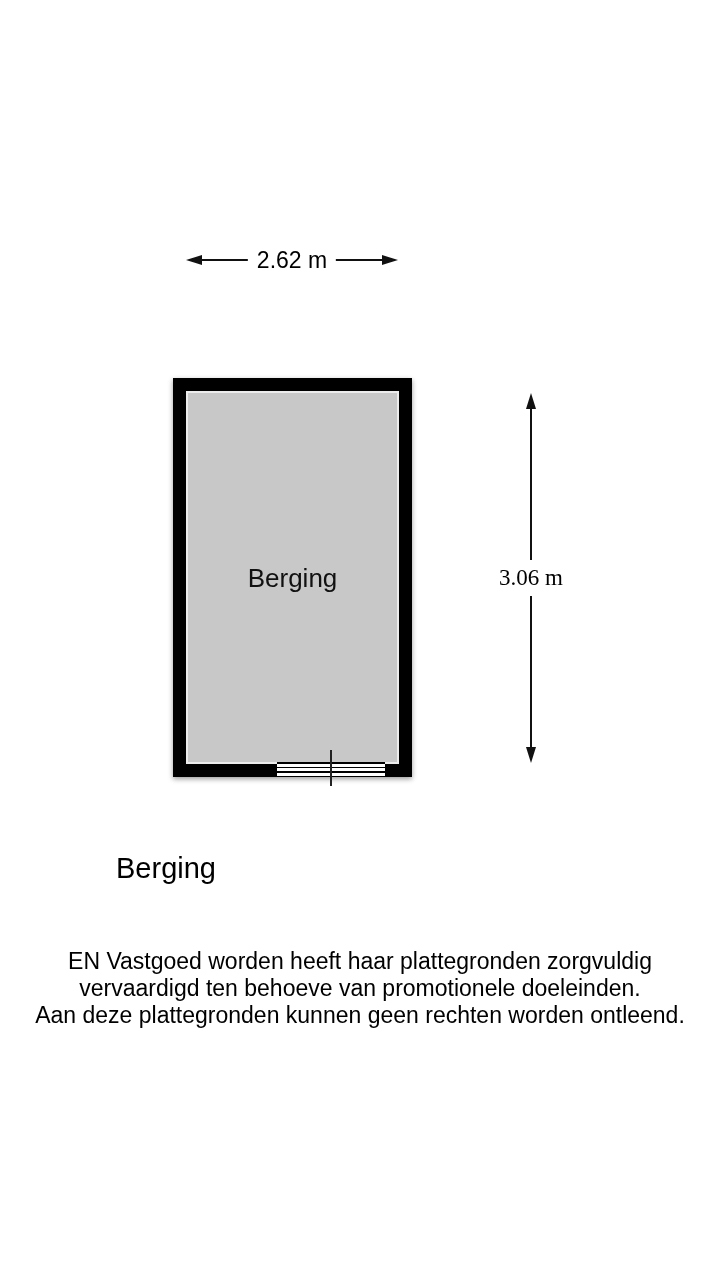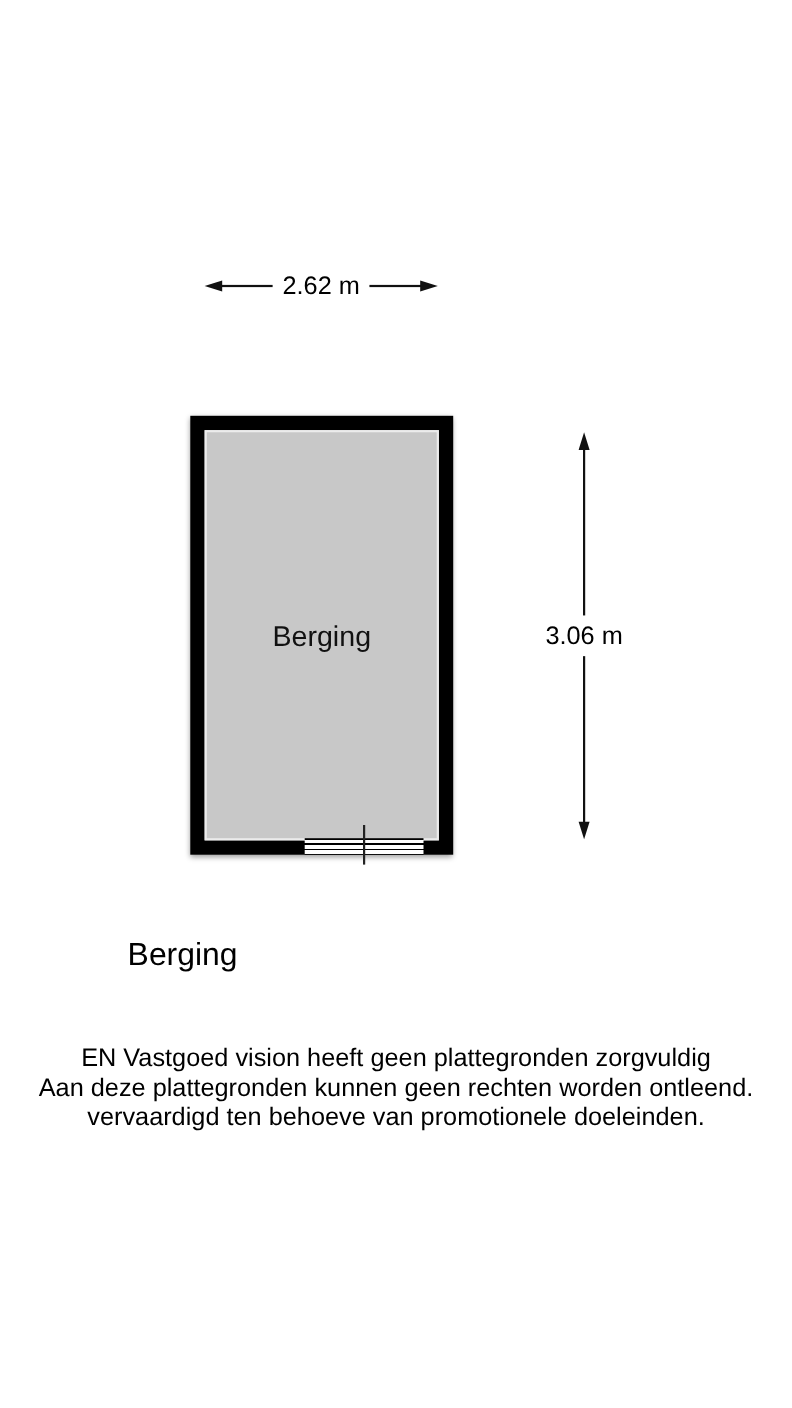"3.06 m" .dim-v .dim-label { font-family: none -> Liberation Serif, serif }
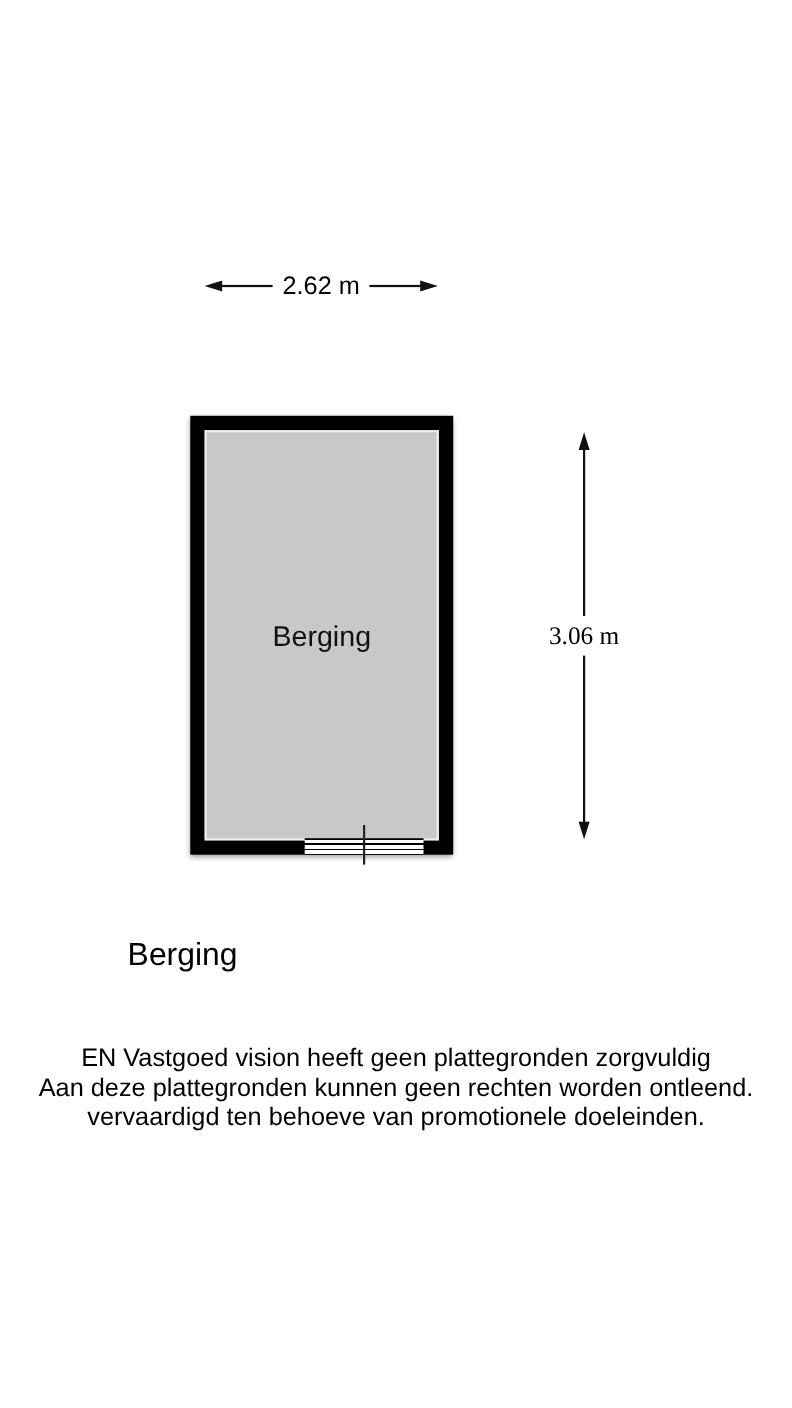"EN Vastgoed vision heeft geen" div { text: vision heeft geen -> worden heeft haar }
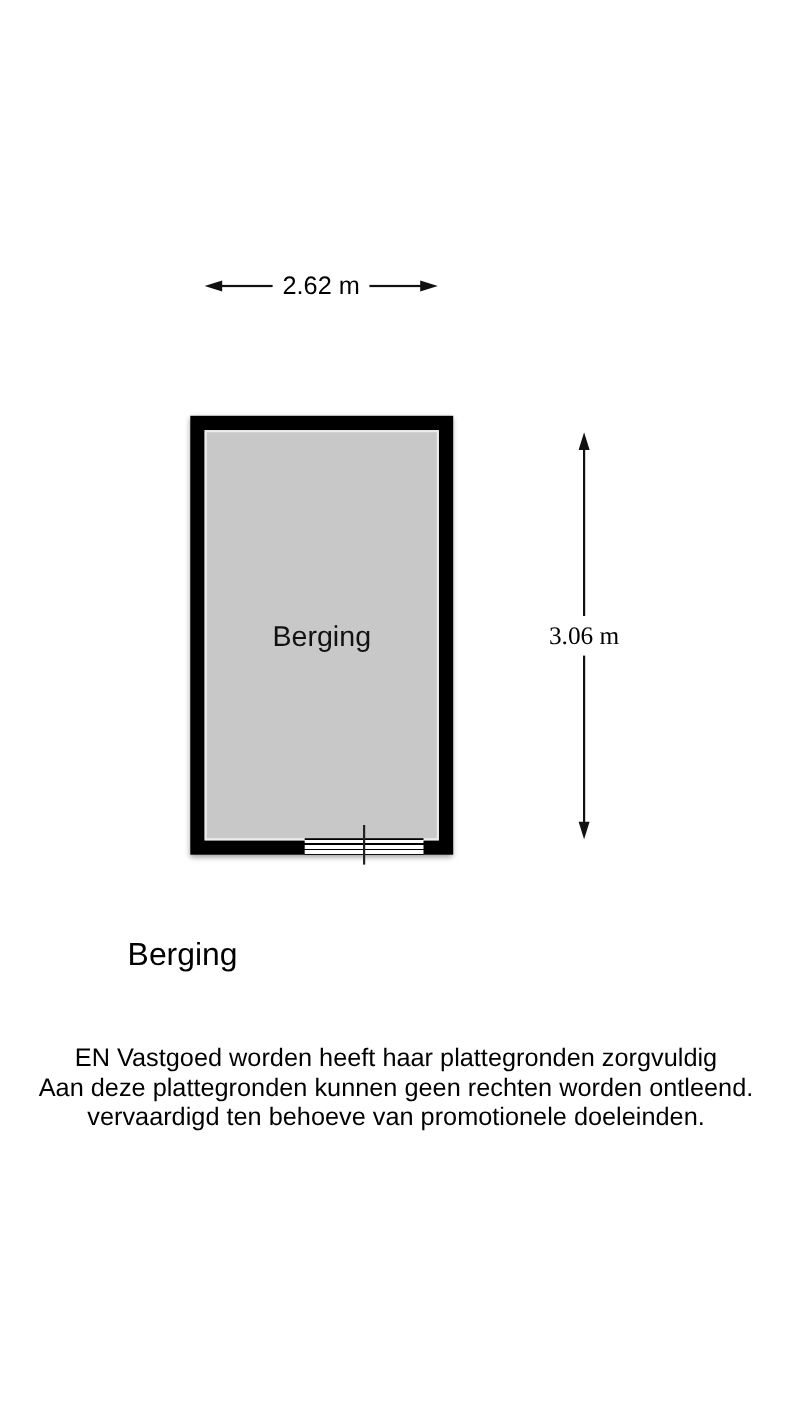"Aan deze plattegronden kunnen geen" div { order: before "vervaardigd ten behoeve van promotionele" -> after "vervaardigd ten behoeve van promotionele" }
